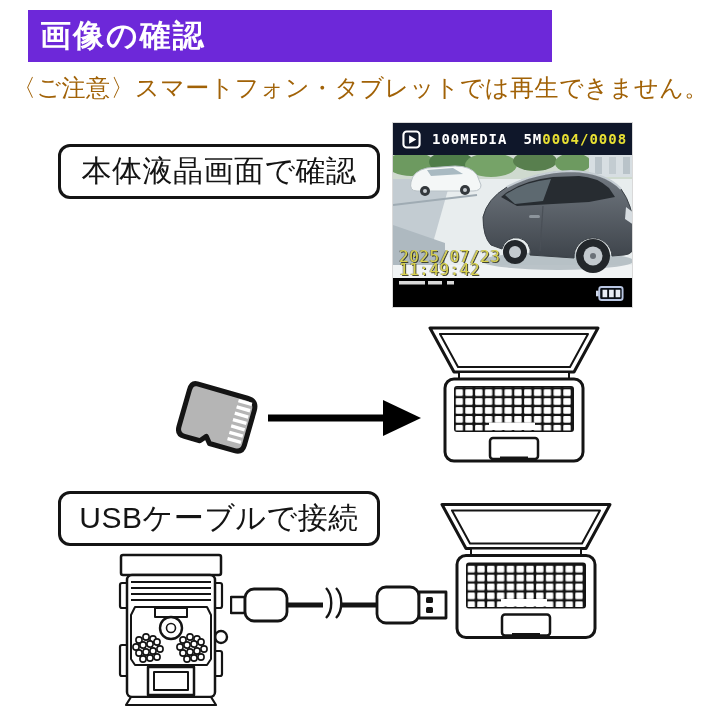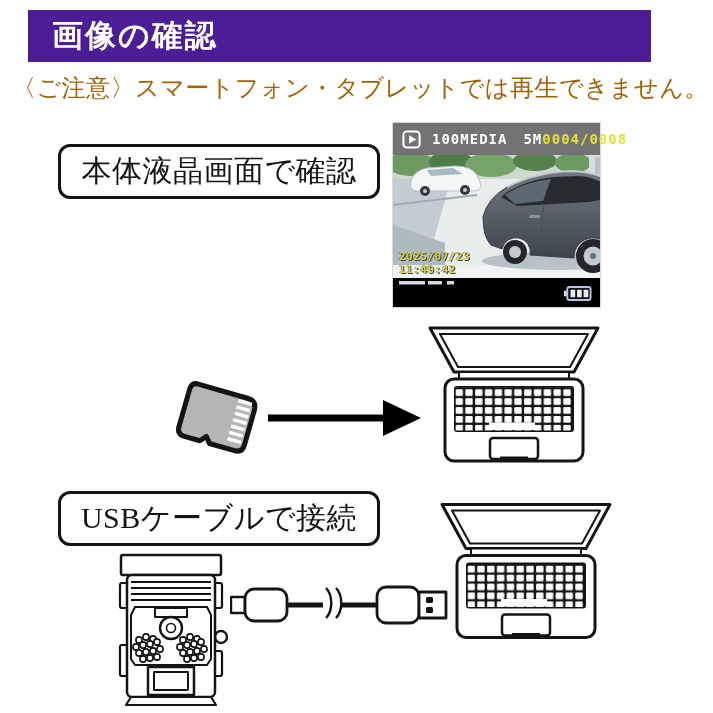"画像の確認" .banner { background: #4c1d95 -> #6d28d9; padding-left: 24px -> 12px; width: 623px -> 524px }
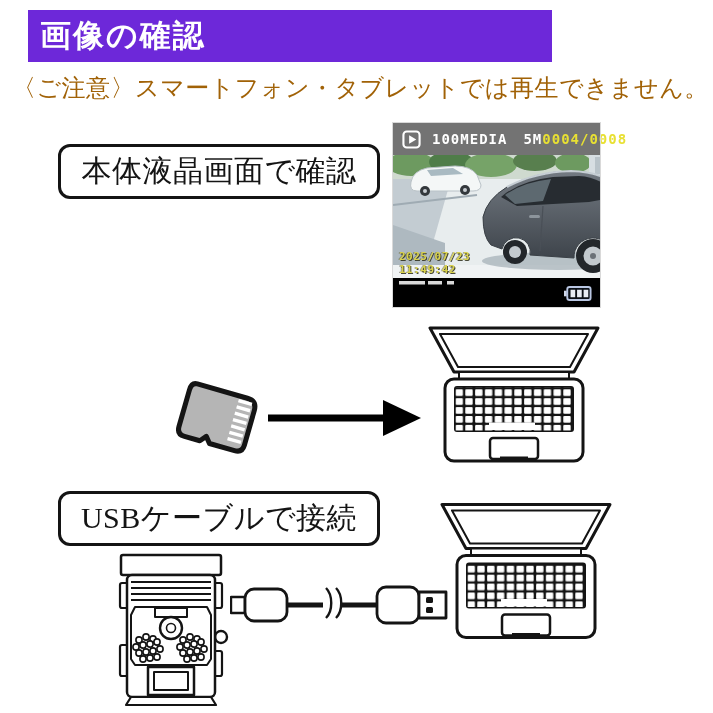"100MEDIA" .lcd { background: #737373 -> #0f172a; width: 207px -> 239px }
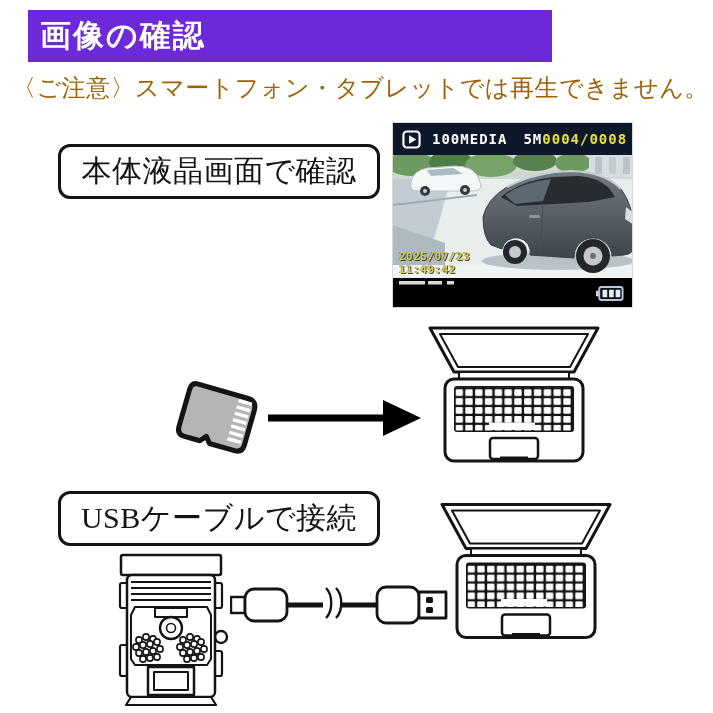"2025/07/23" .stamp { font-size: 11px -> 16px; font-weight: bold -> normal }
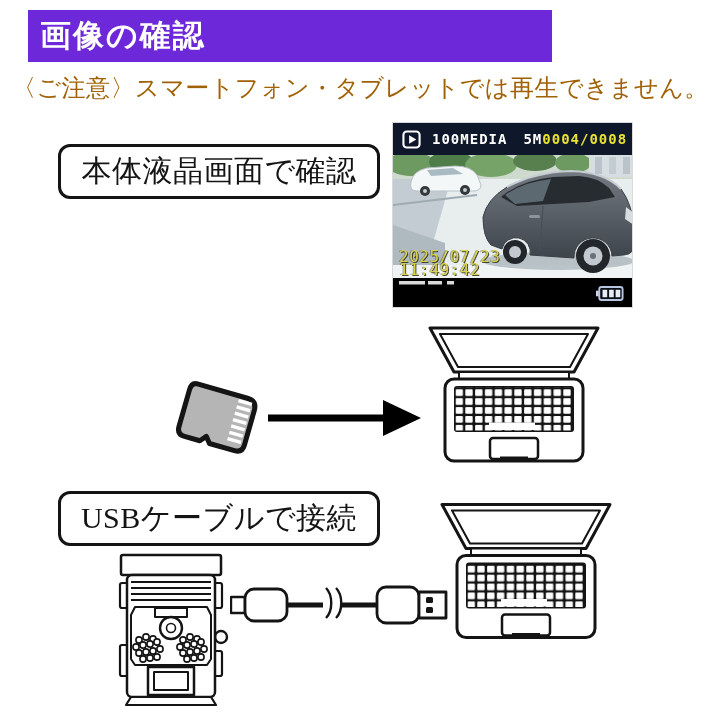"USBケーブルで接続" .box3 { font-family: Liberation Serif, serif -> none }
